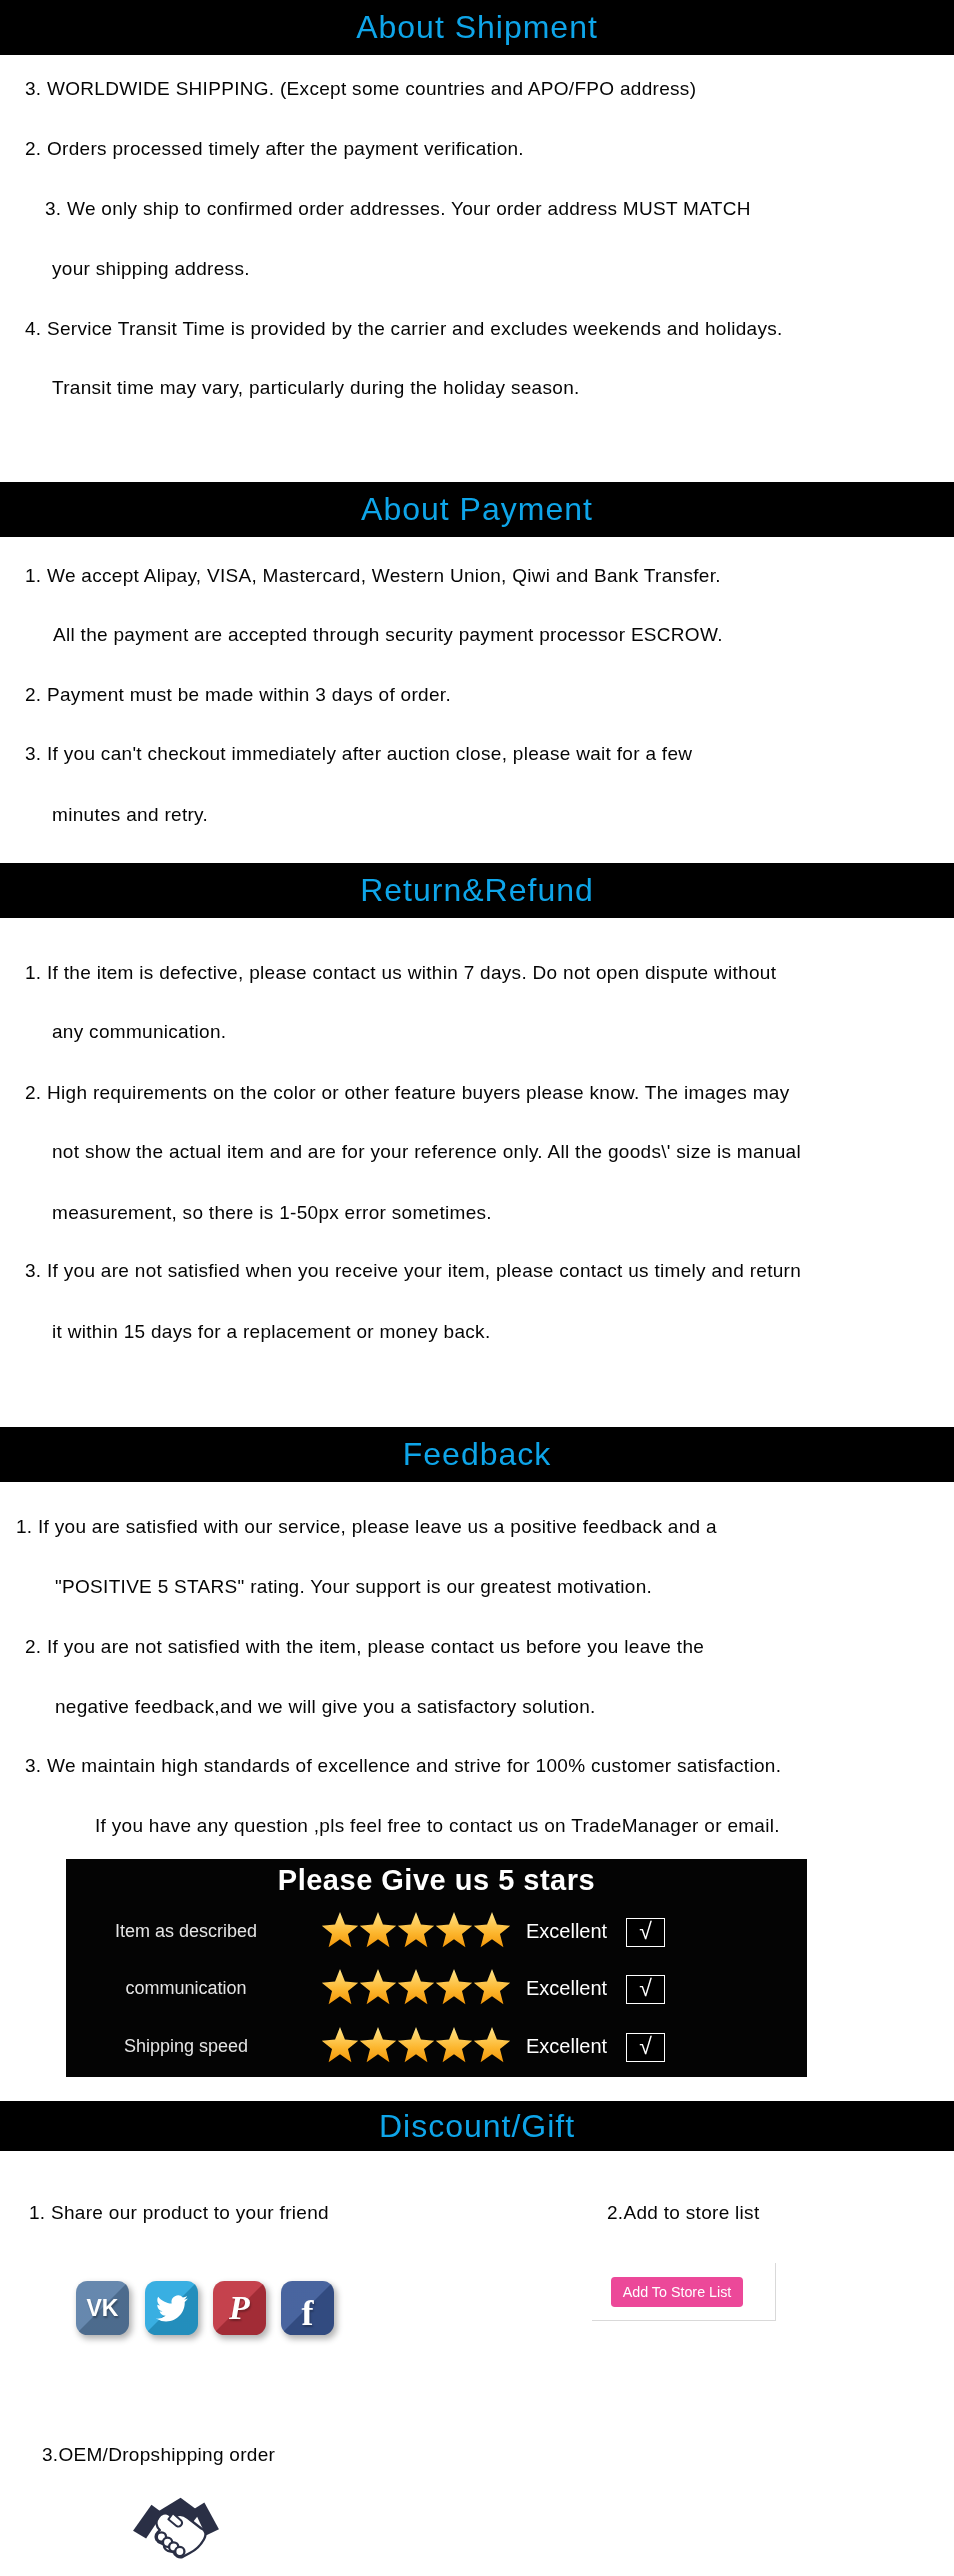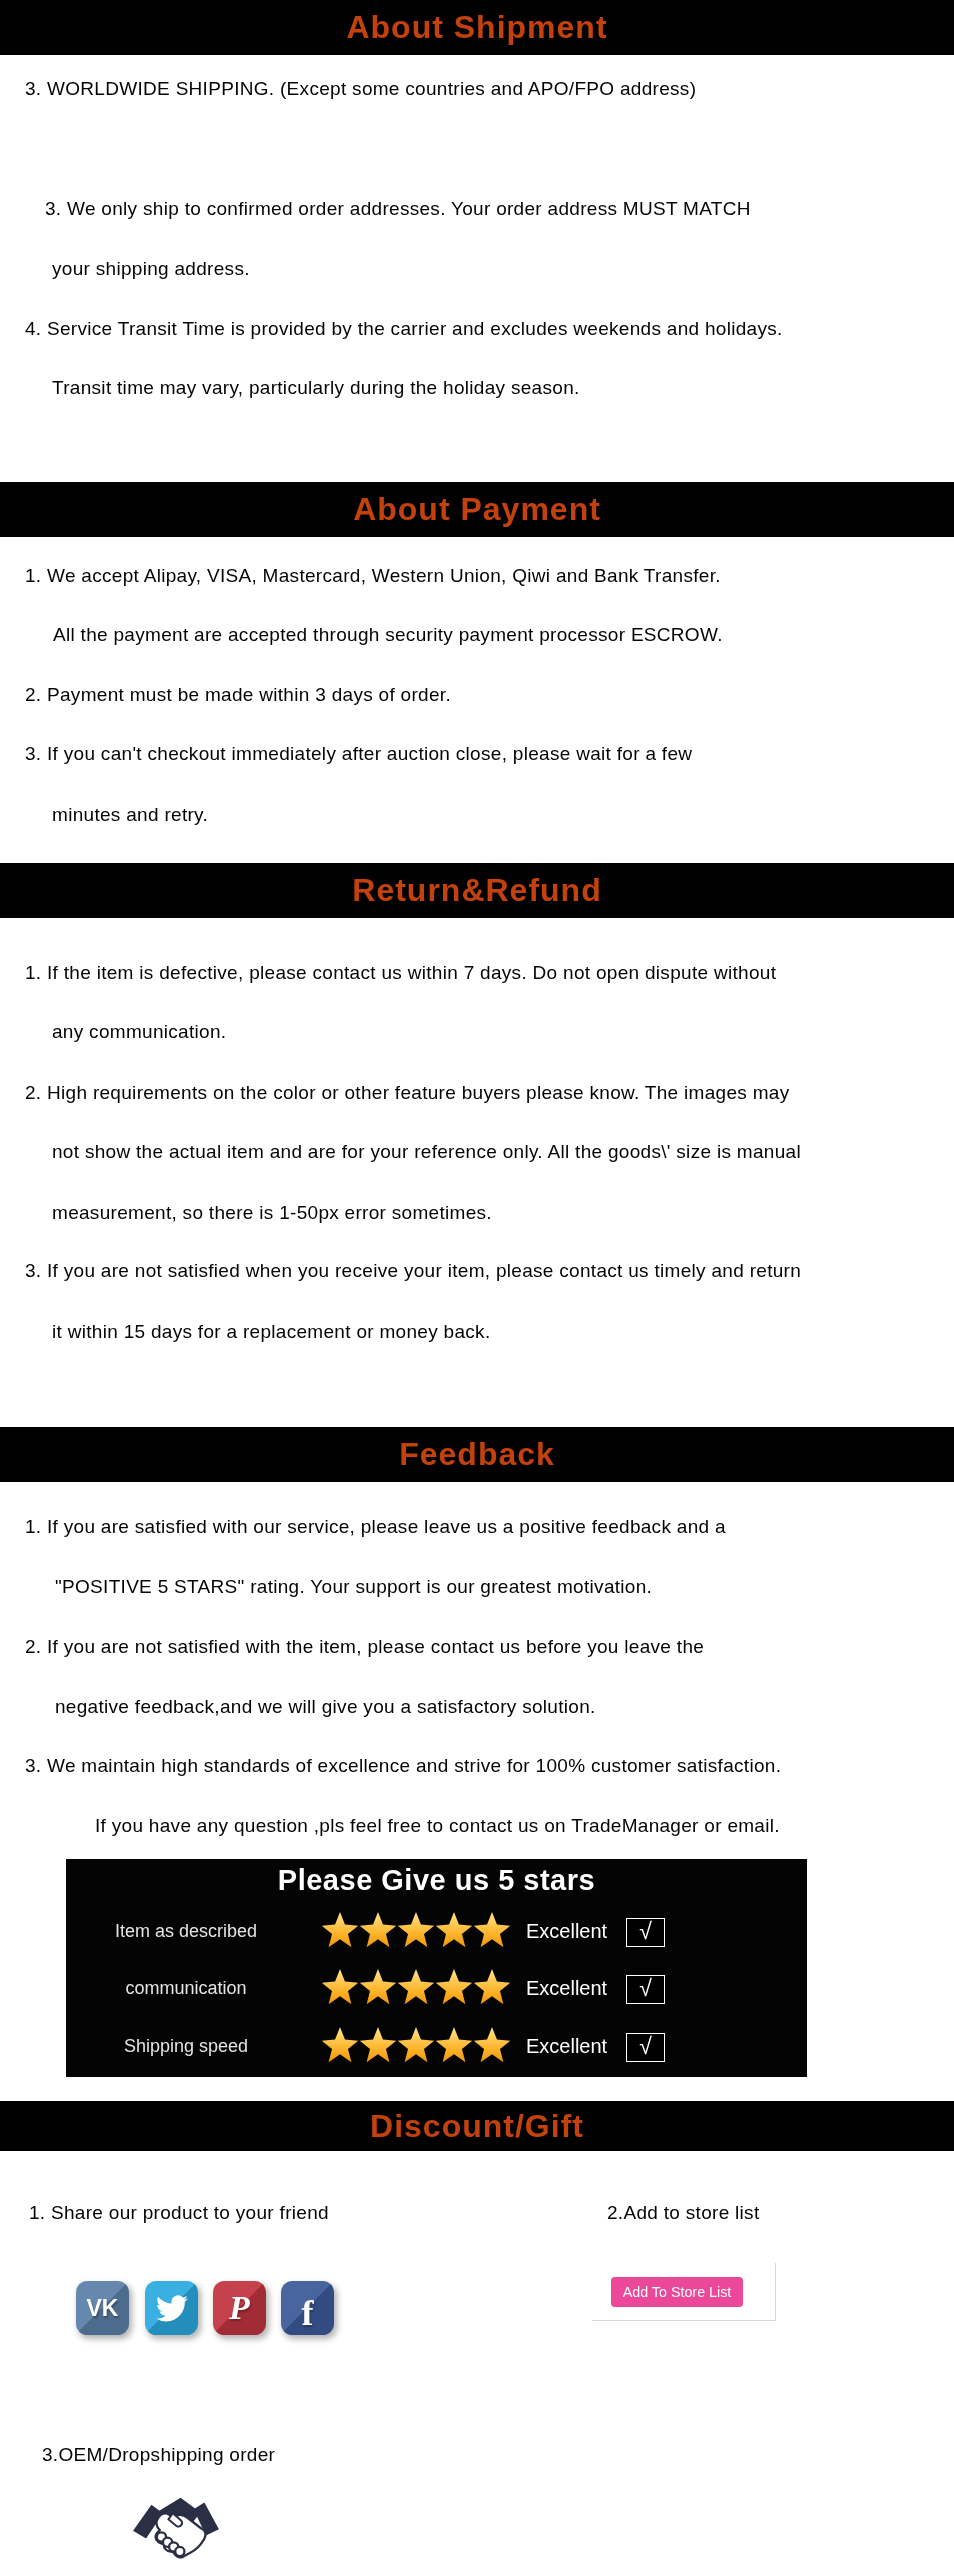"About Shipment" .bar-title { color: #c2410c -> #0ea5e9; font-weight: bold -> normal }
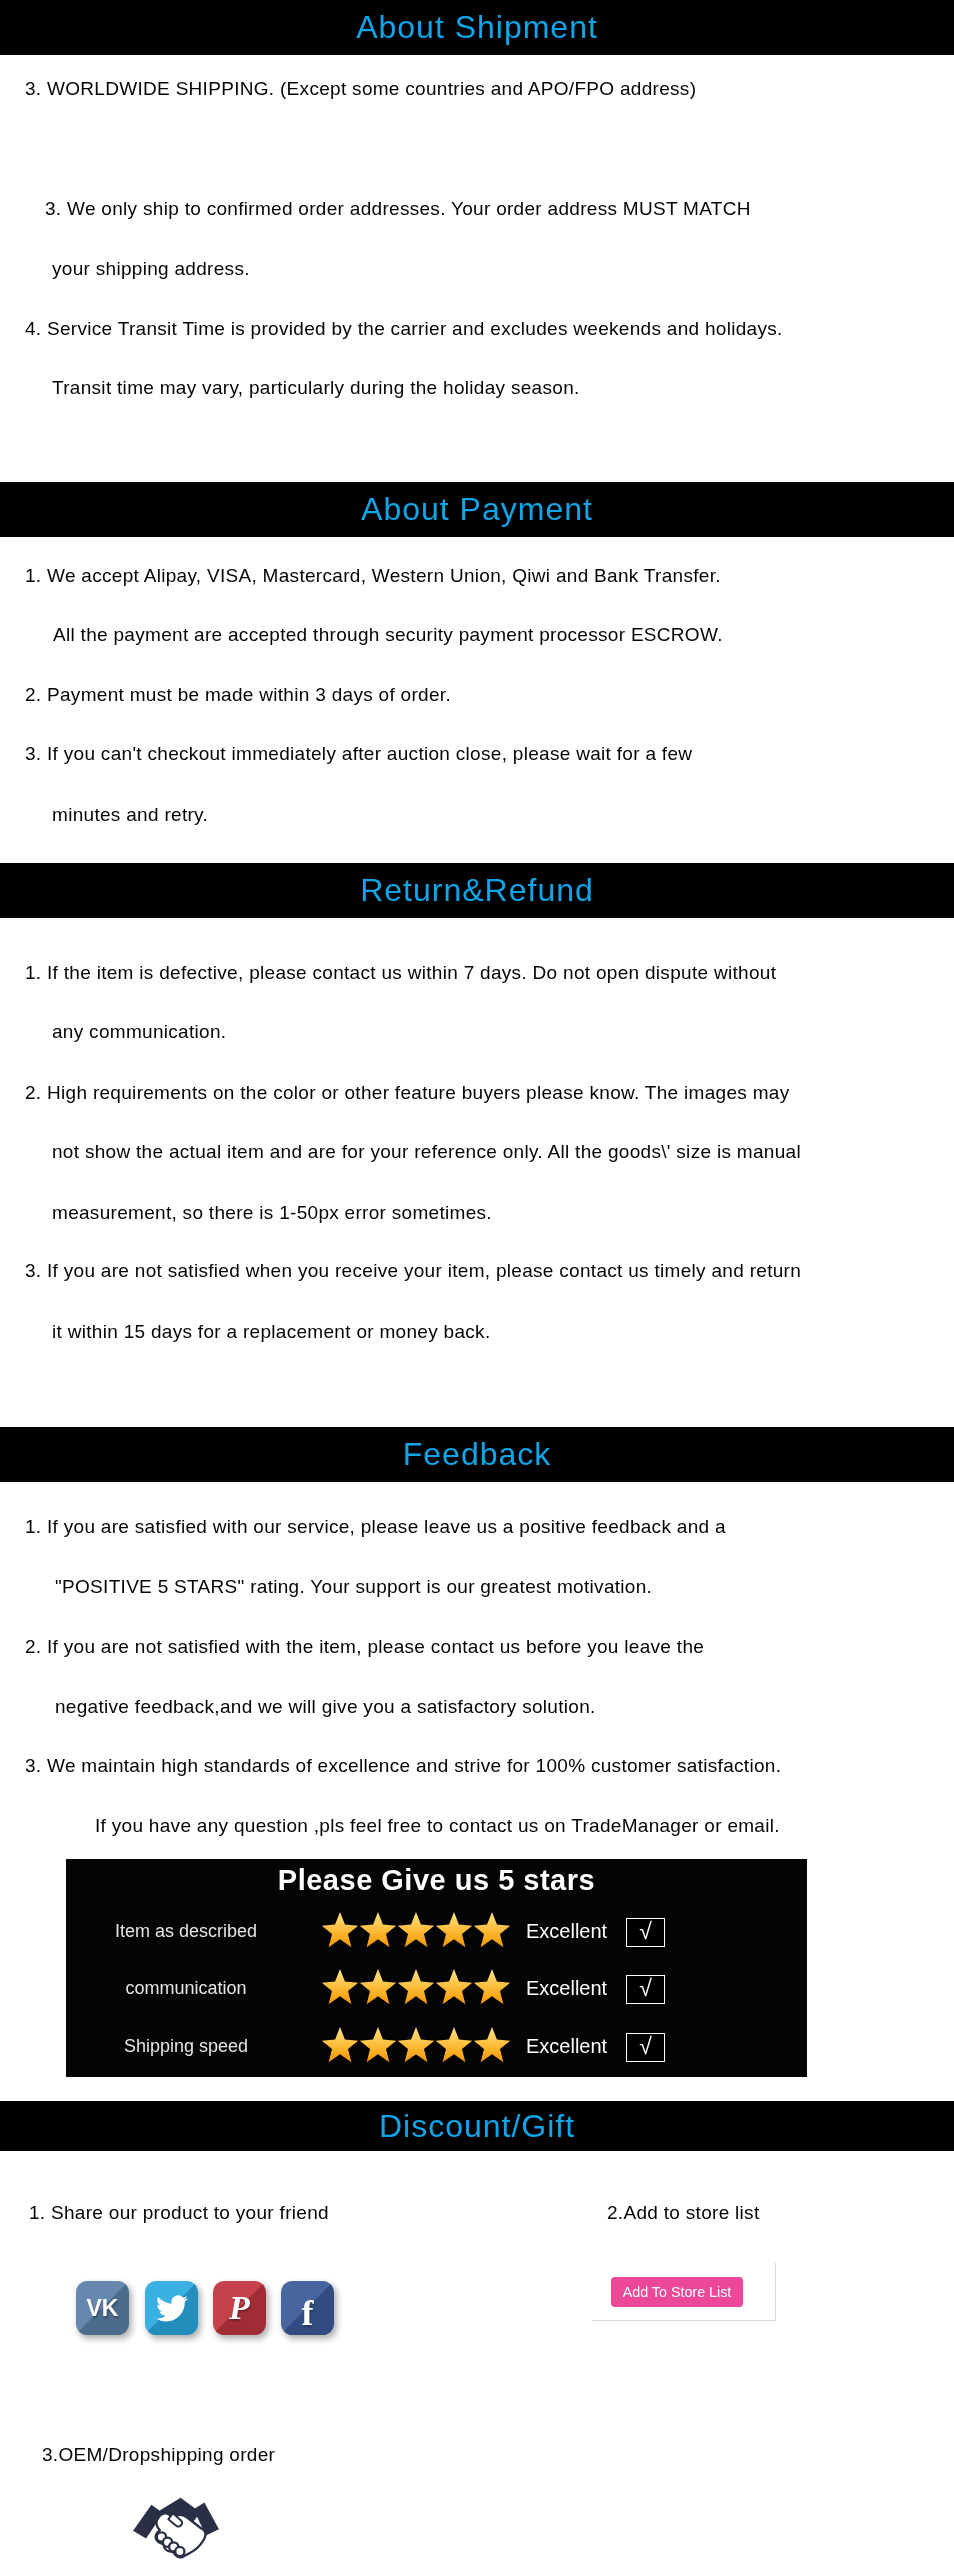"2. Orders processed timely after" div.ln { html: none -> <div>2. Orders processed timely after the payment verification.</div> }
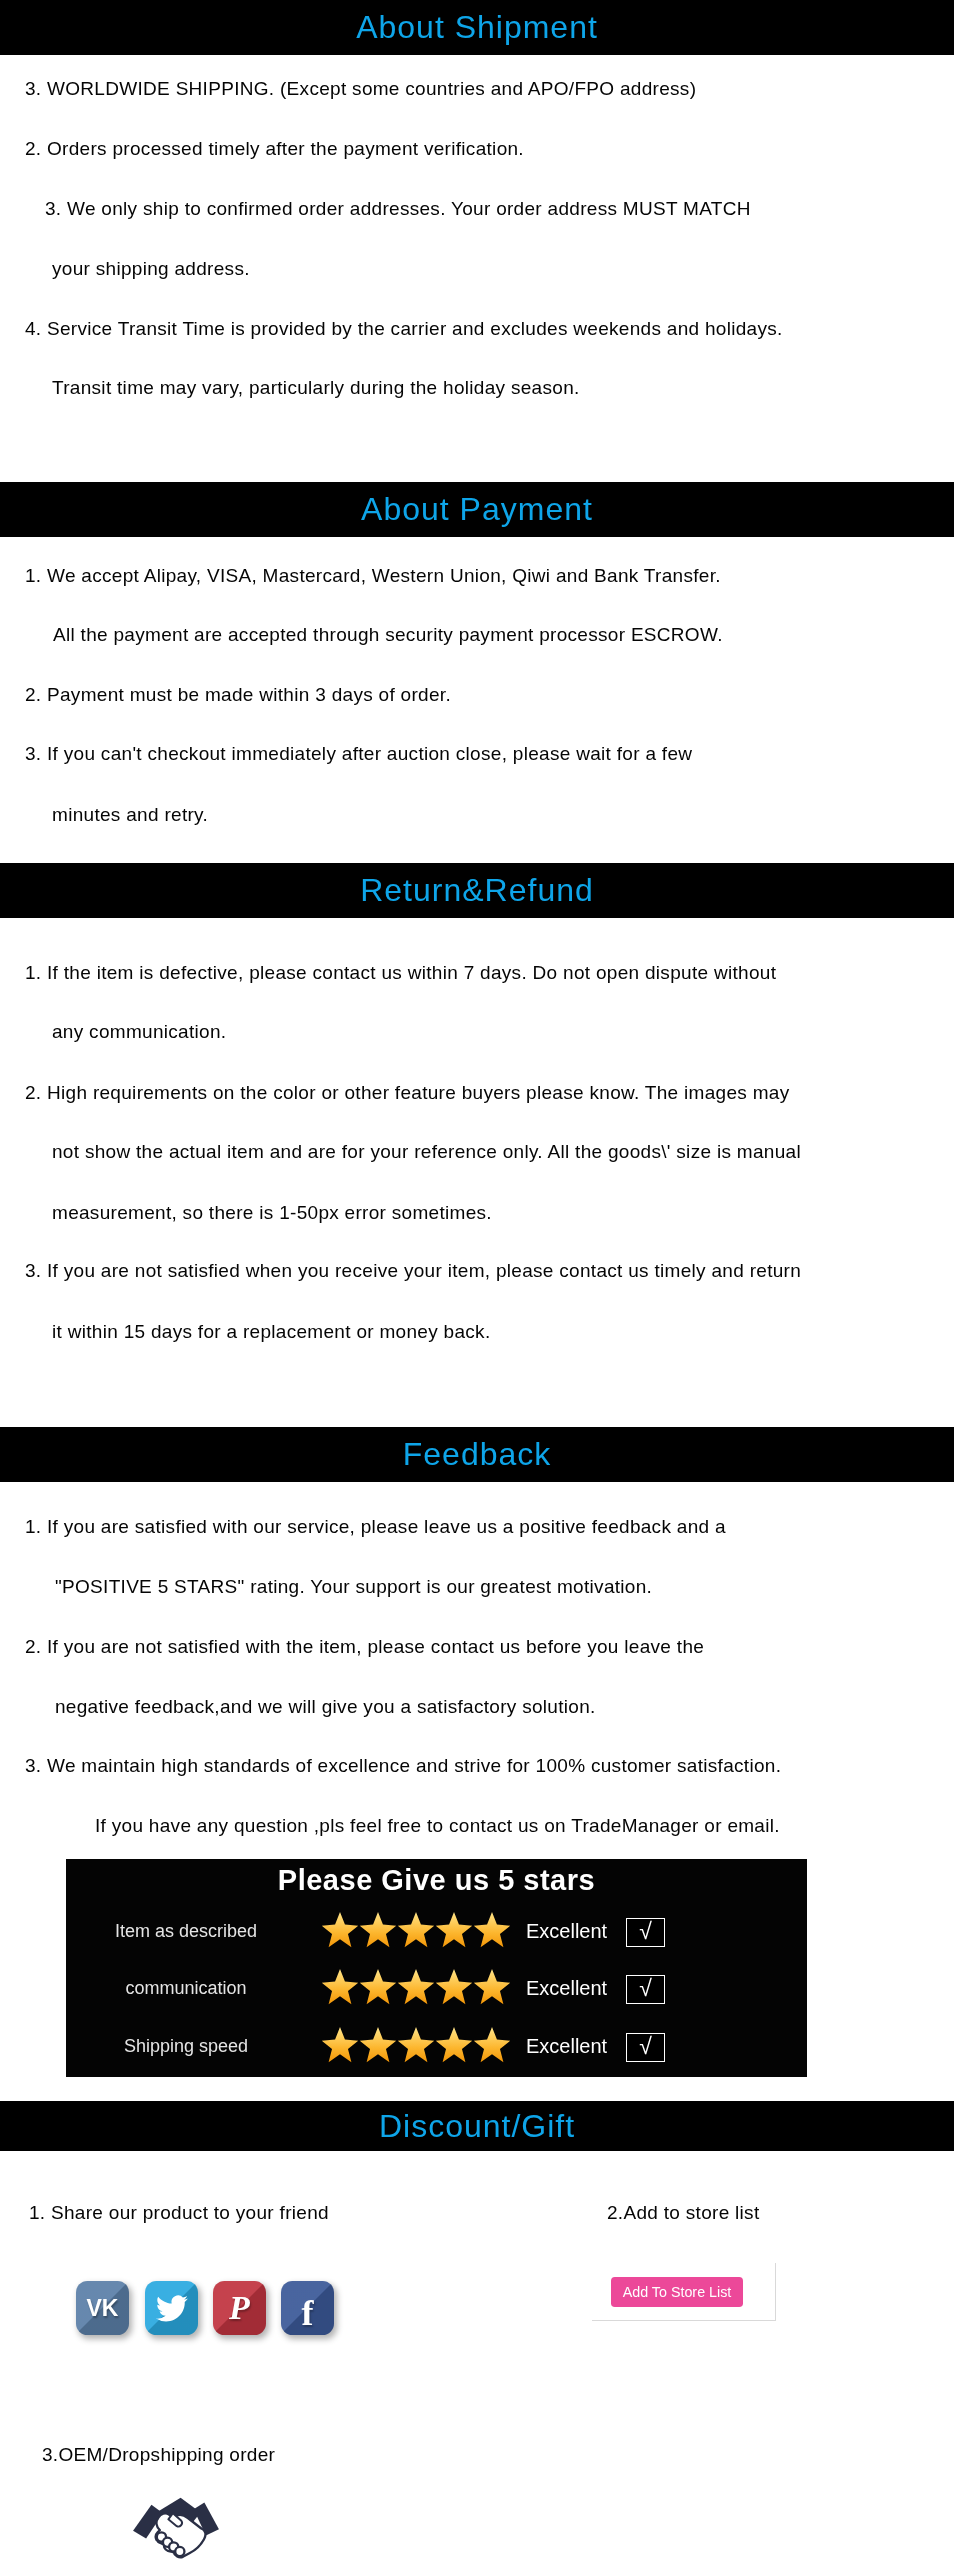"1. If you are satisfied" div.ln { left: 25px -> 16px }
